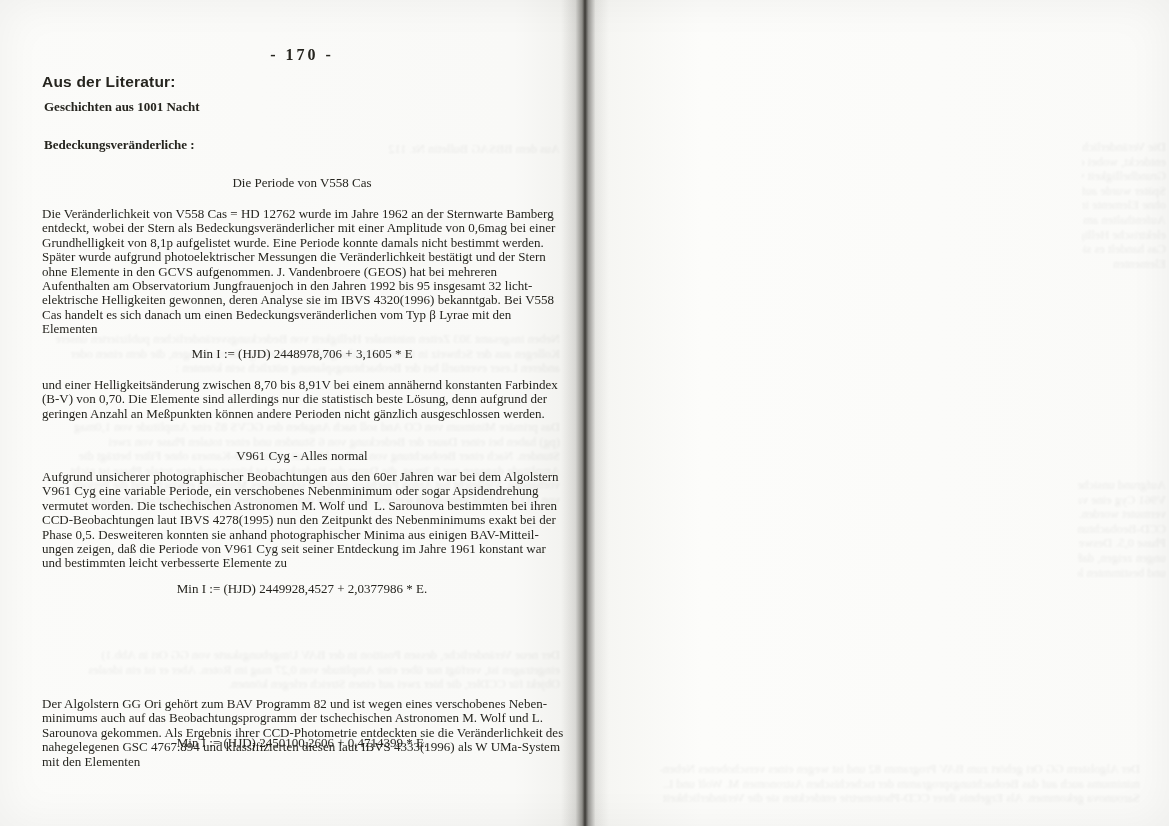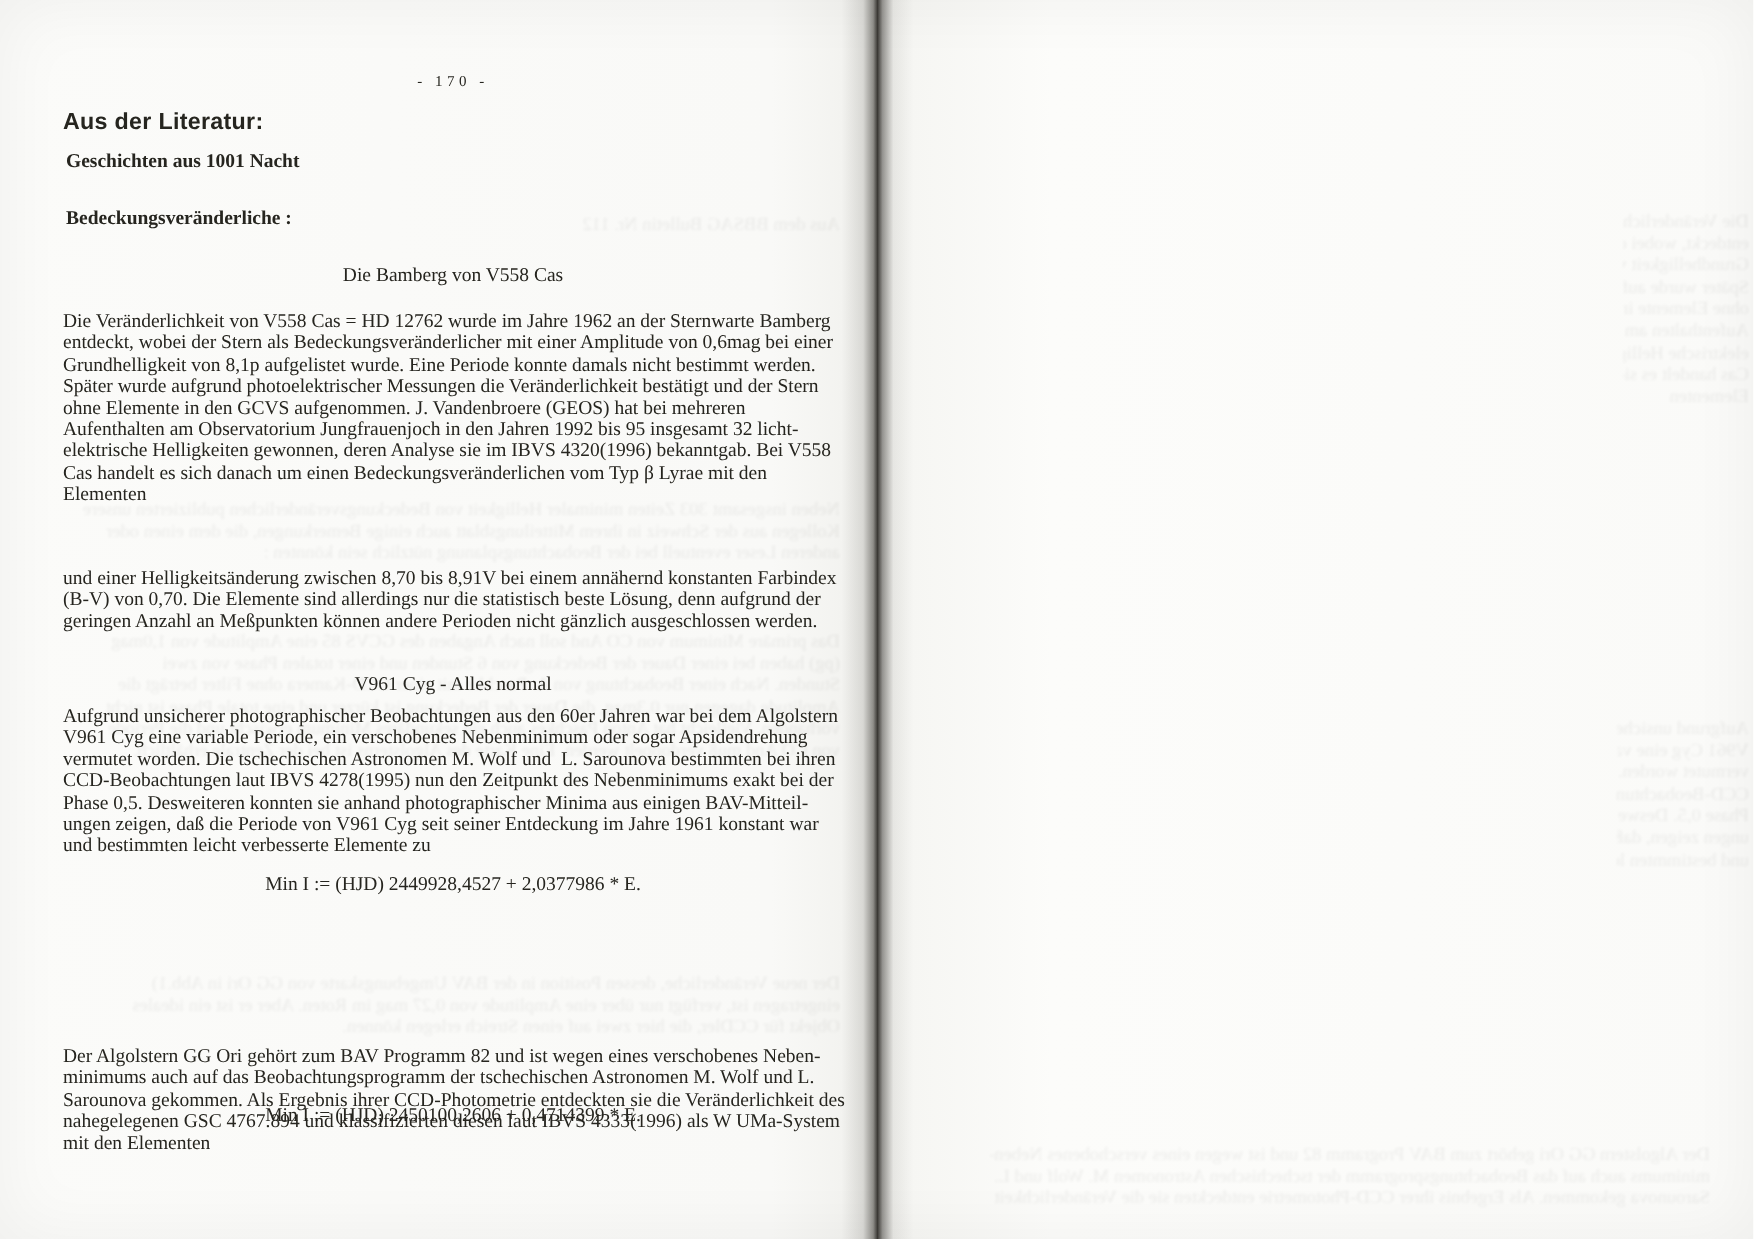"- 170 -" .pagenum { font-size: 10px -> 16px; font-weight: normal -> bold }
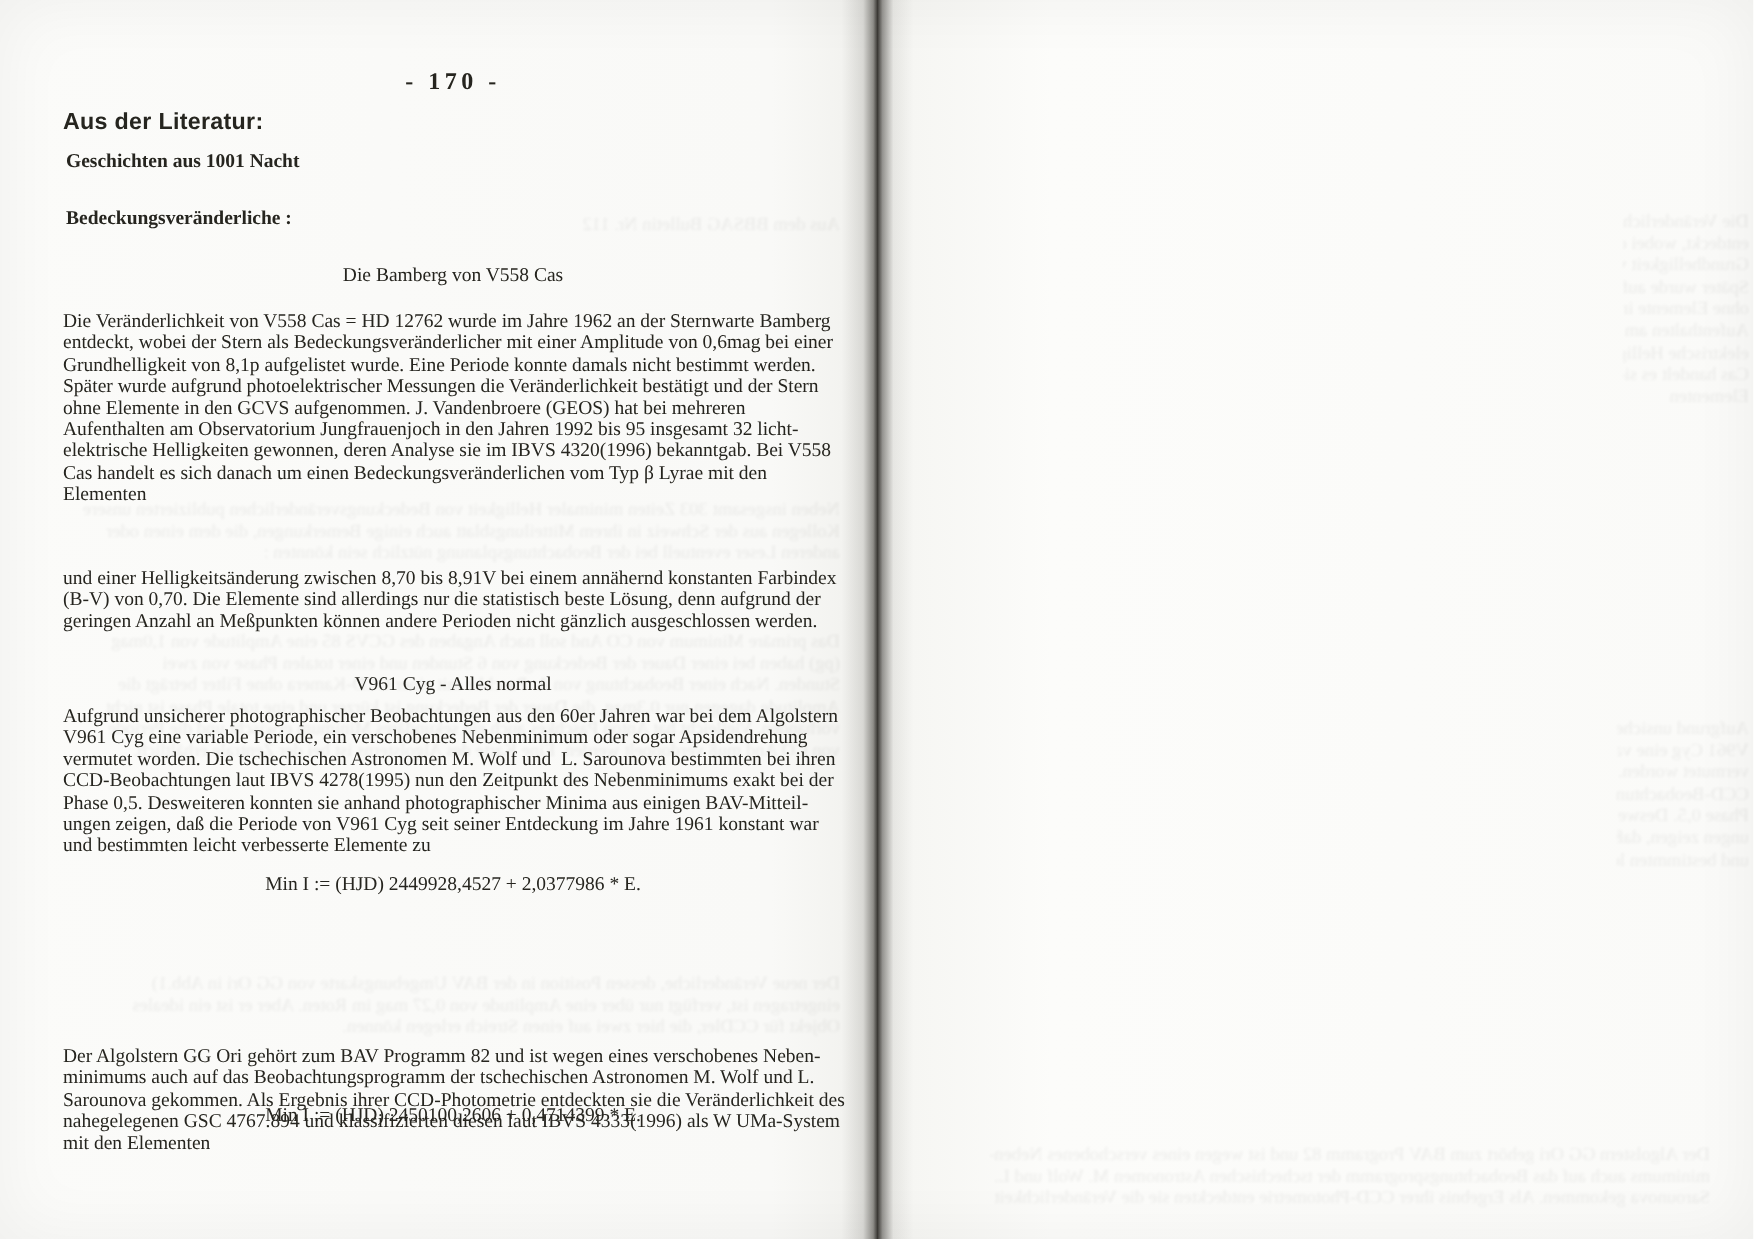"Die Bamberg von V558 Cas" div.block { text: Bamberg -> Periode }
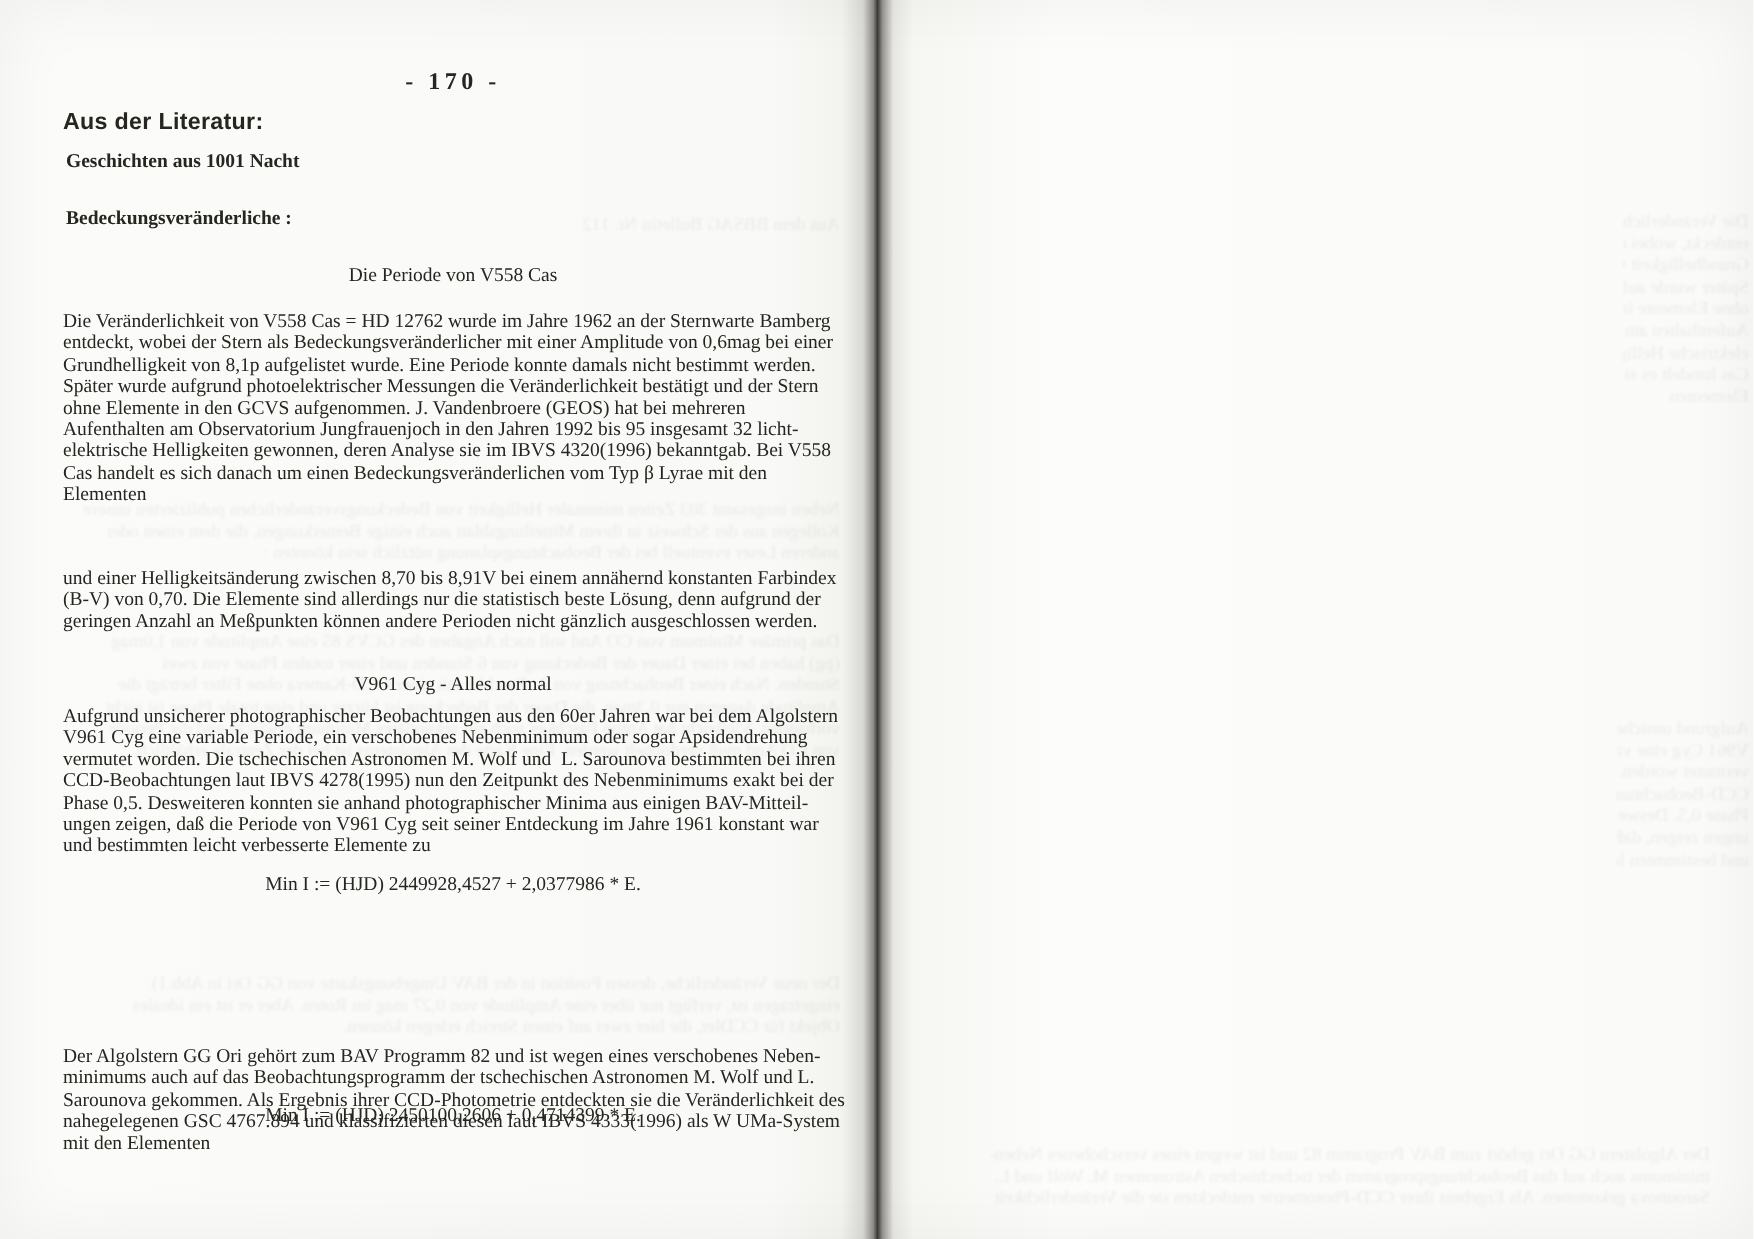"Min I := (HJD) 2448978,706" div.block { html: none -> <div>Min I := (HJD) 2448978,706 + 3,1605 * E</div> }
